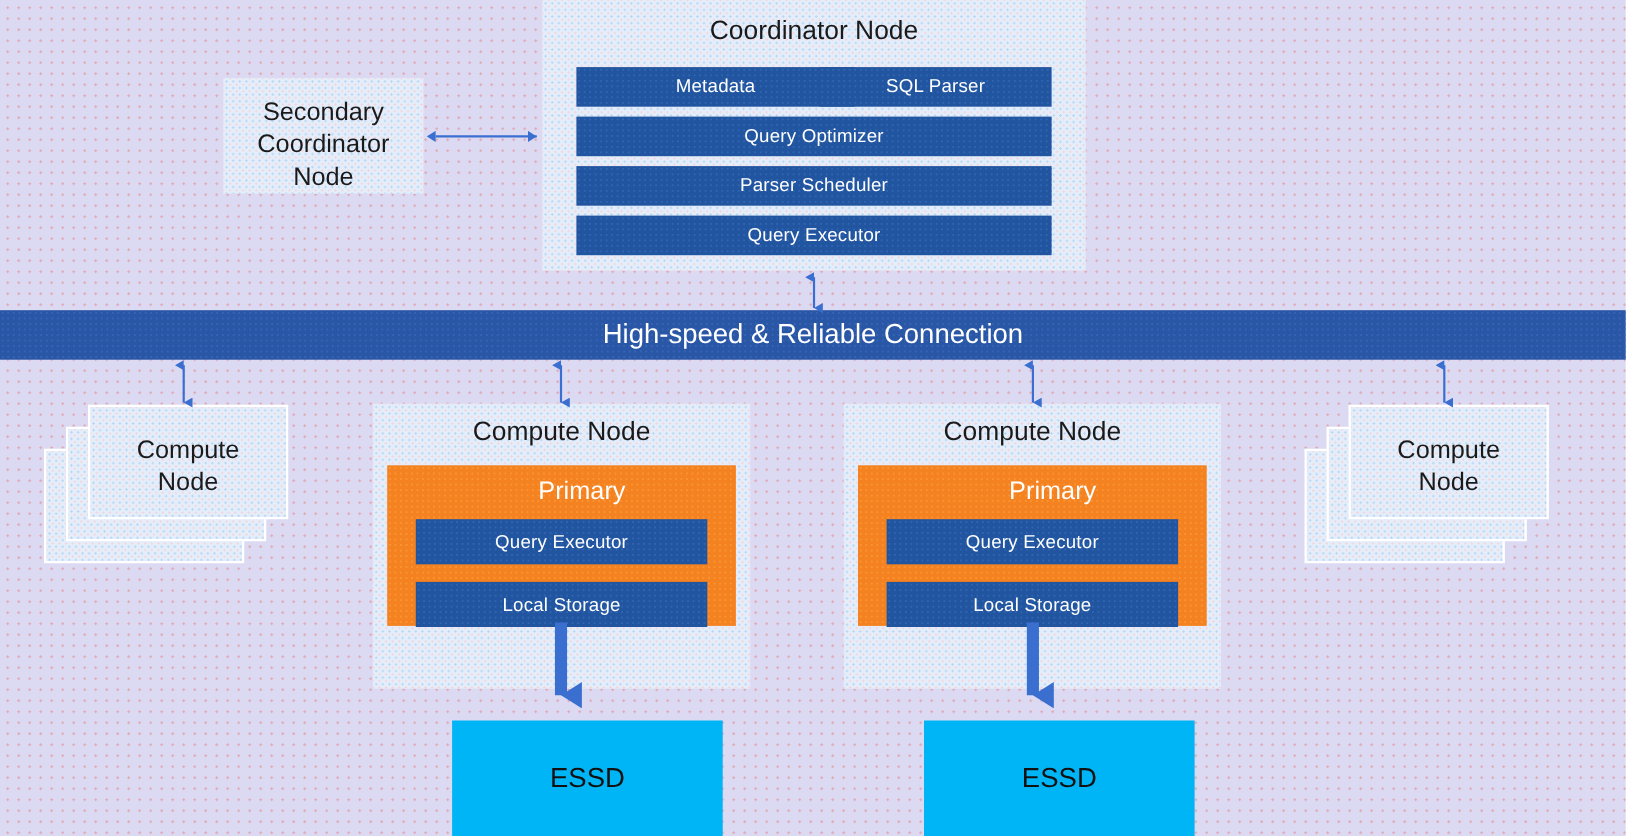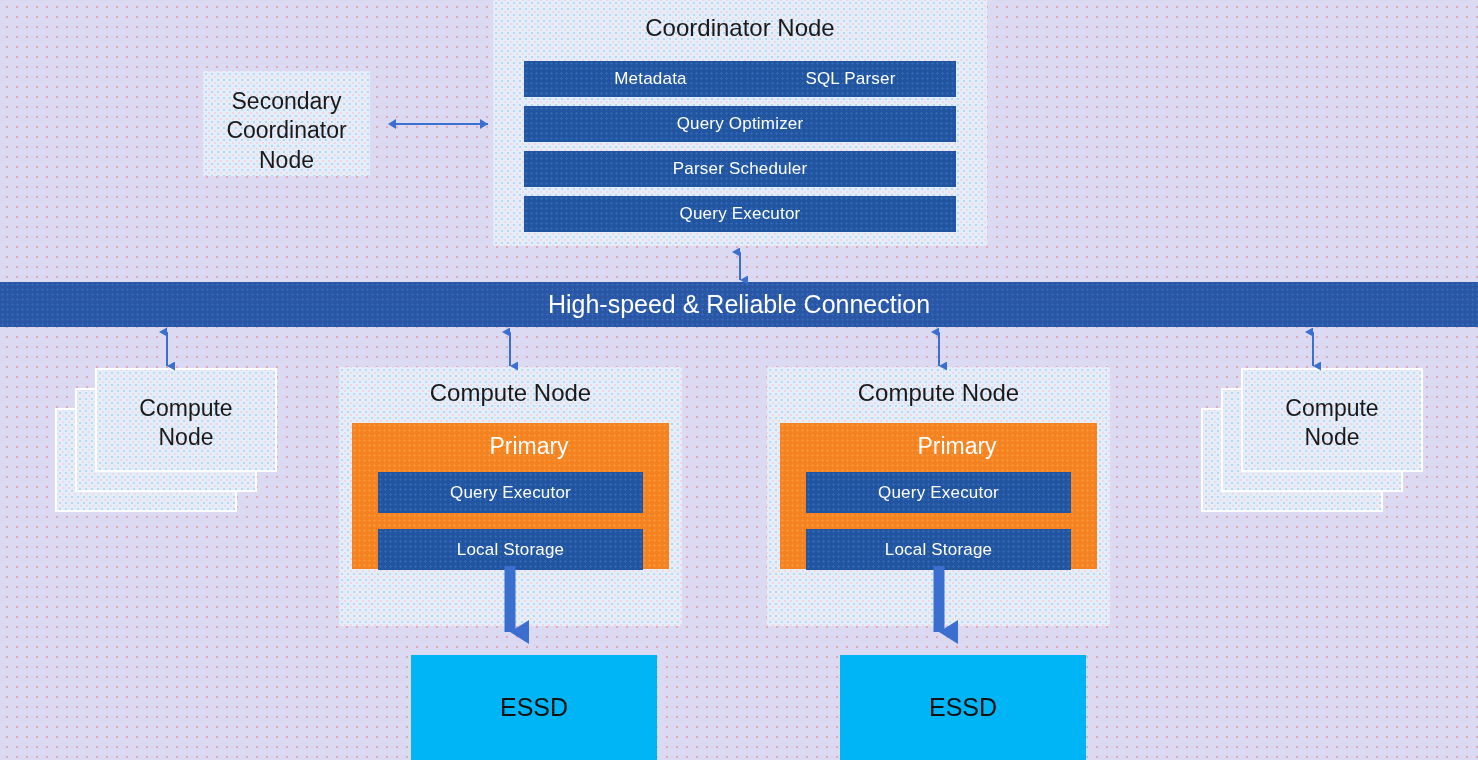"Secondary" div.panel { width: 167px -> 182px }
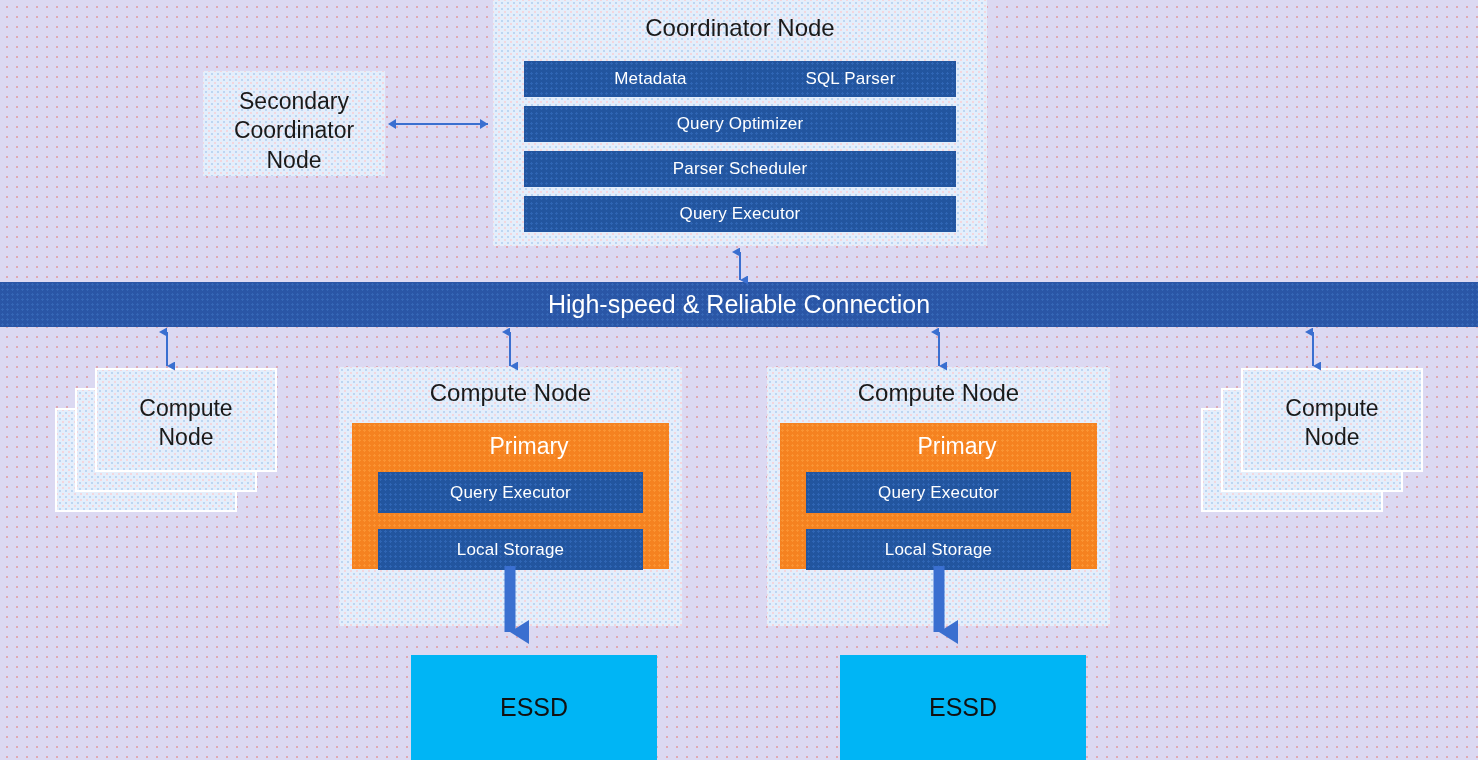"Compute" .stack-wrap { margin-left: 15px -> none }
